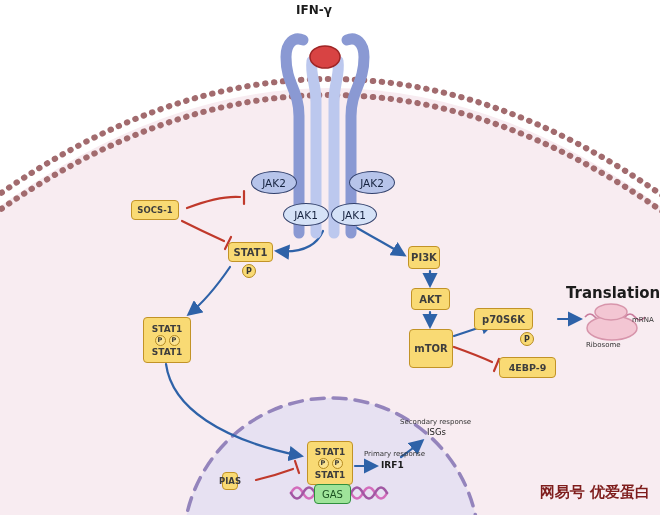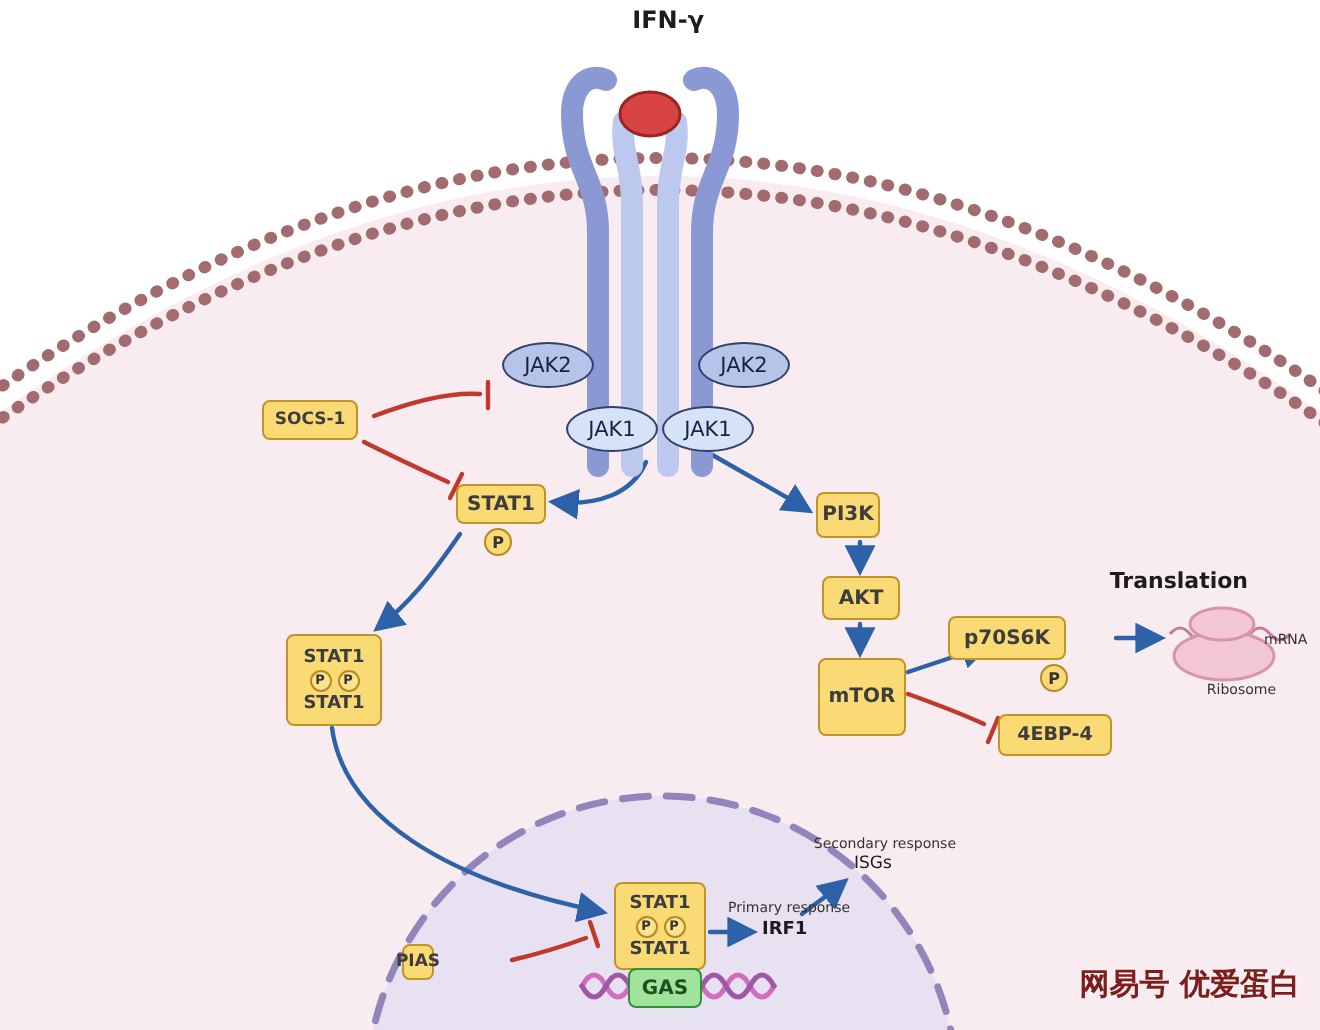"IFN-γ" .center { text-align: right -> left }
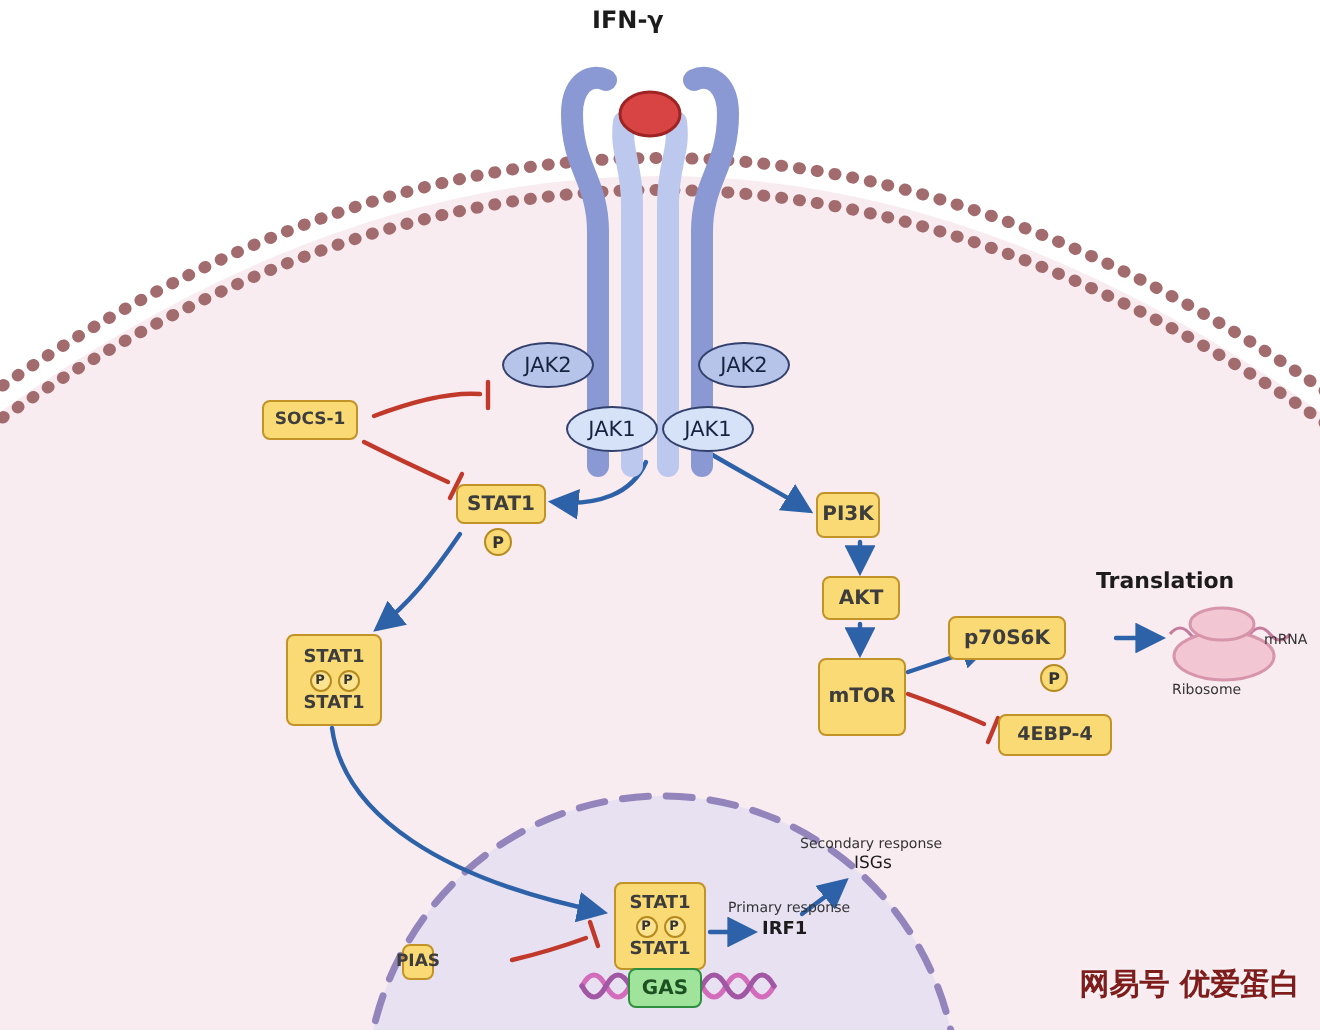"Translation" div.lbl { font-size: 11px -> 15px; left: 548px -> 566px }
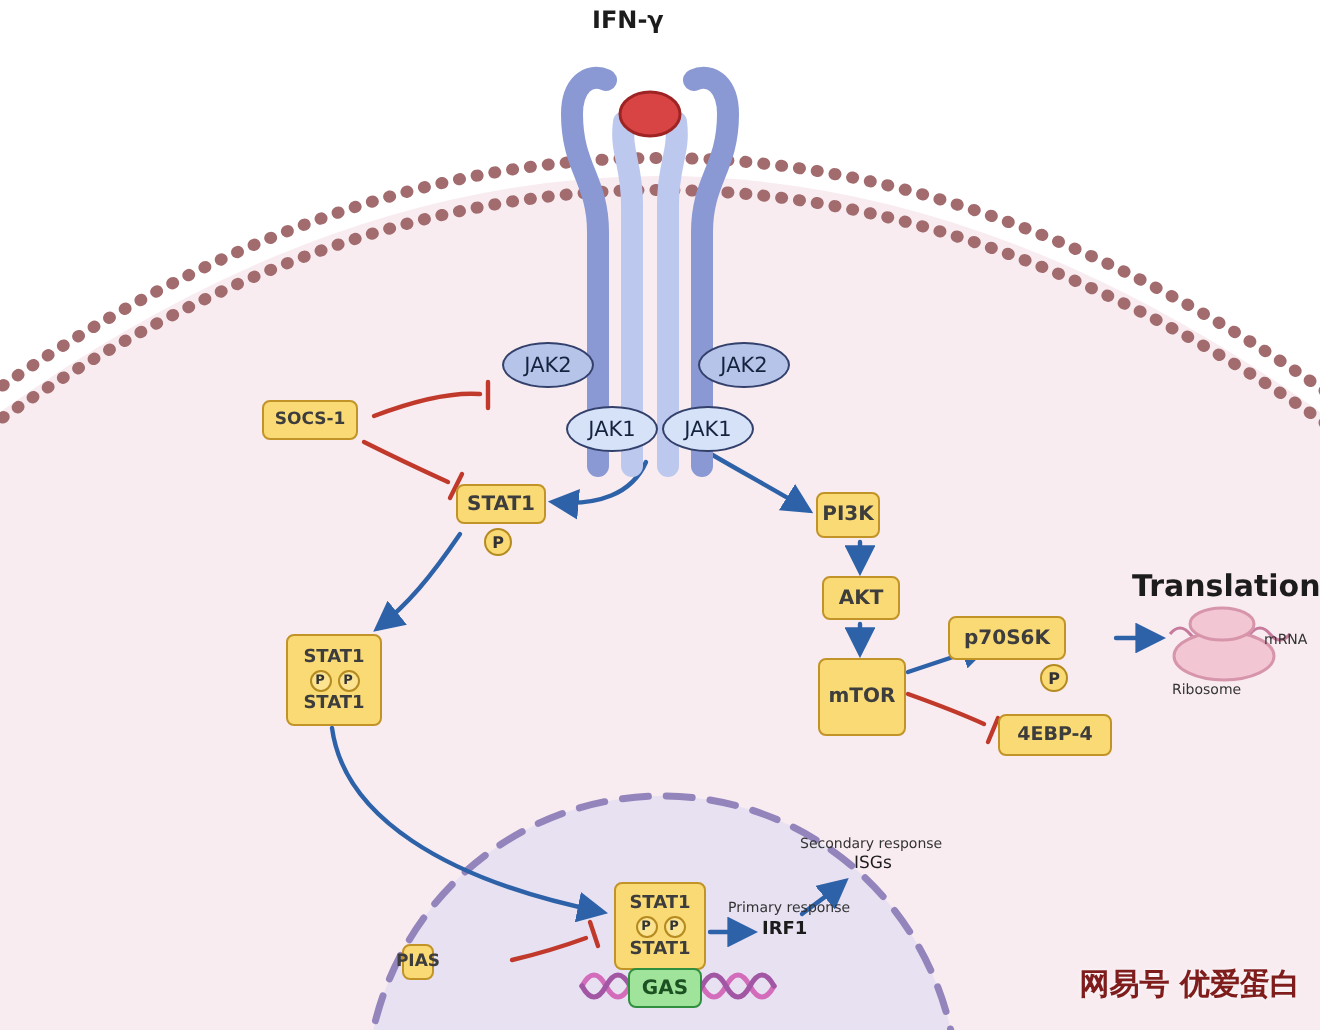"4EBP-4" div.ybox { text: 4EBP-4 -> 4EBP-9 }
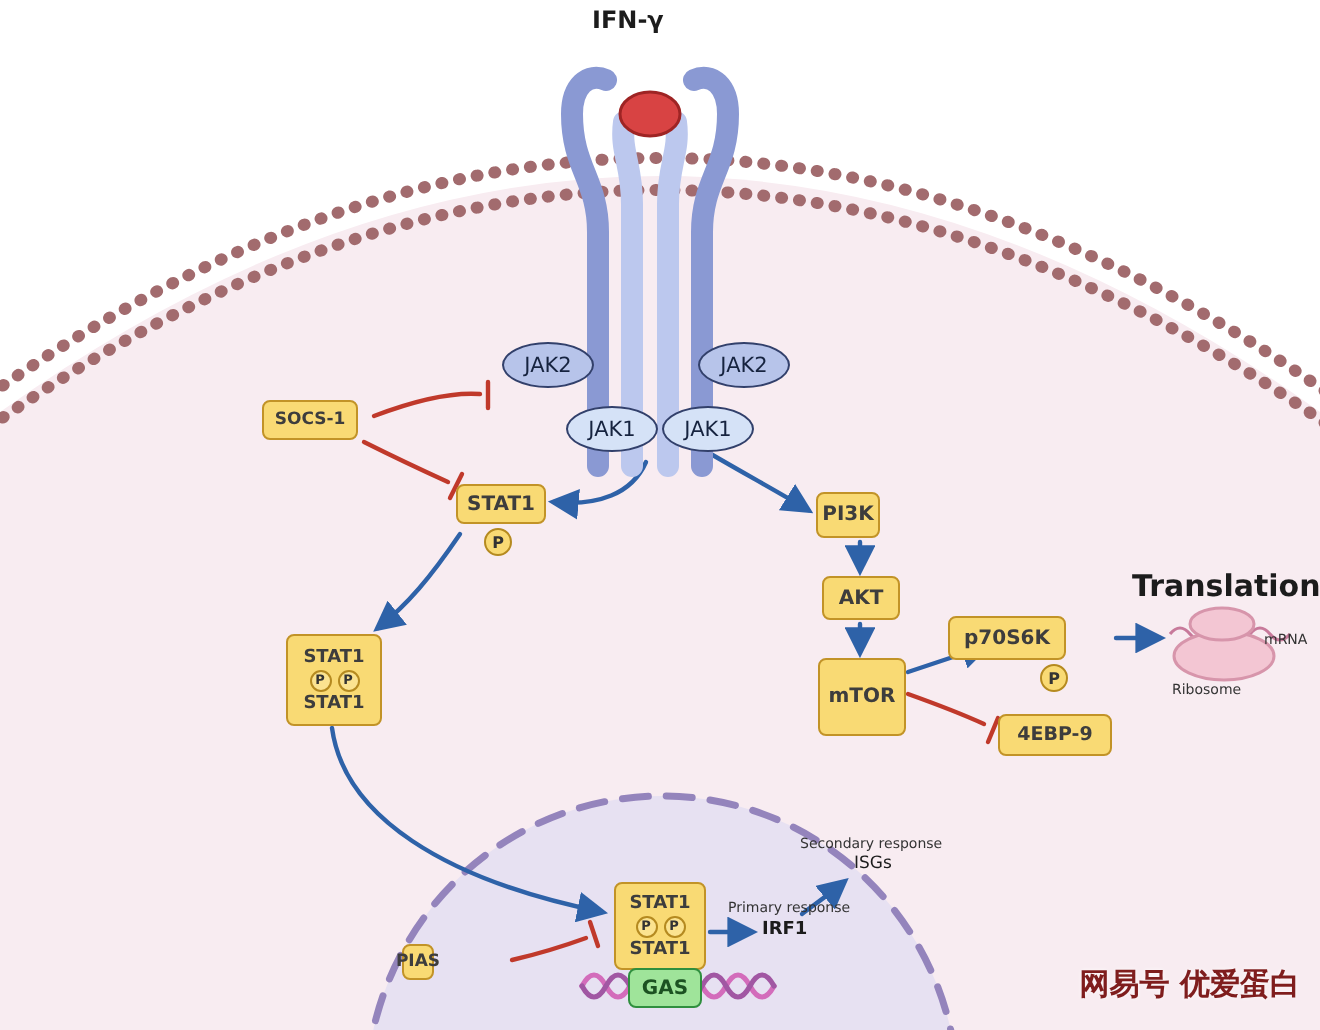"PIAS" div.ybox { left: 201px -> 222px }
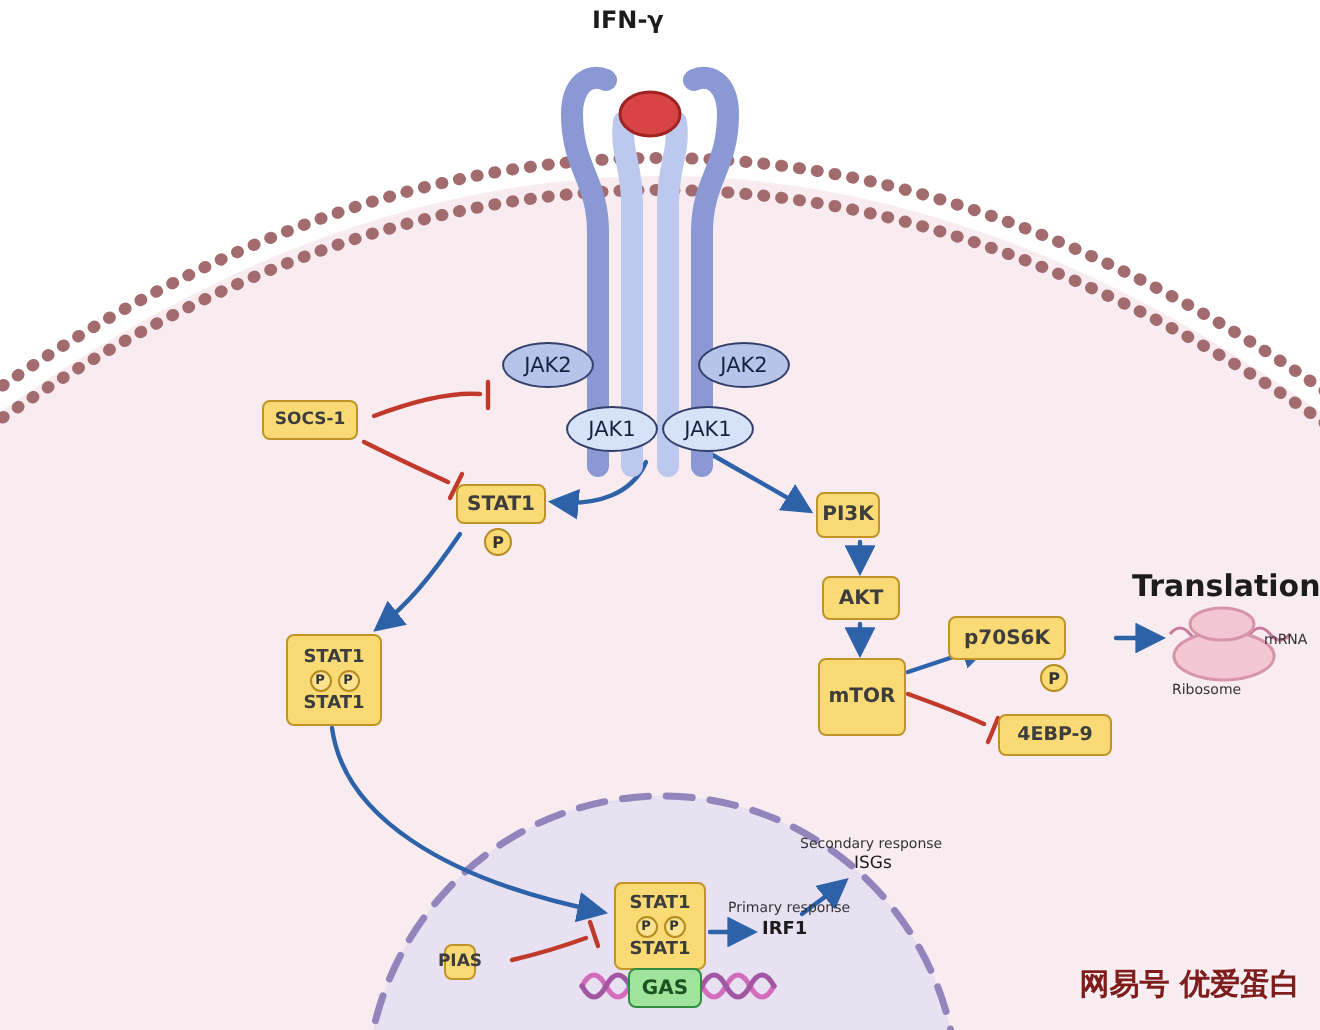"GAS" .gbox { font-weight: bold -> normal }
